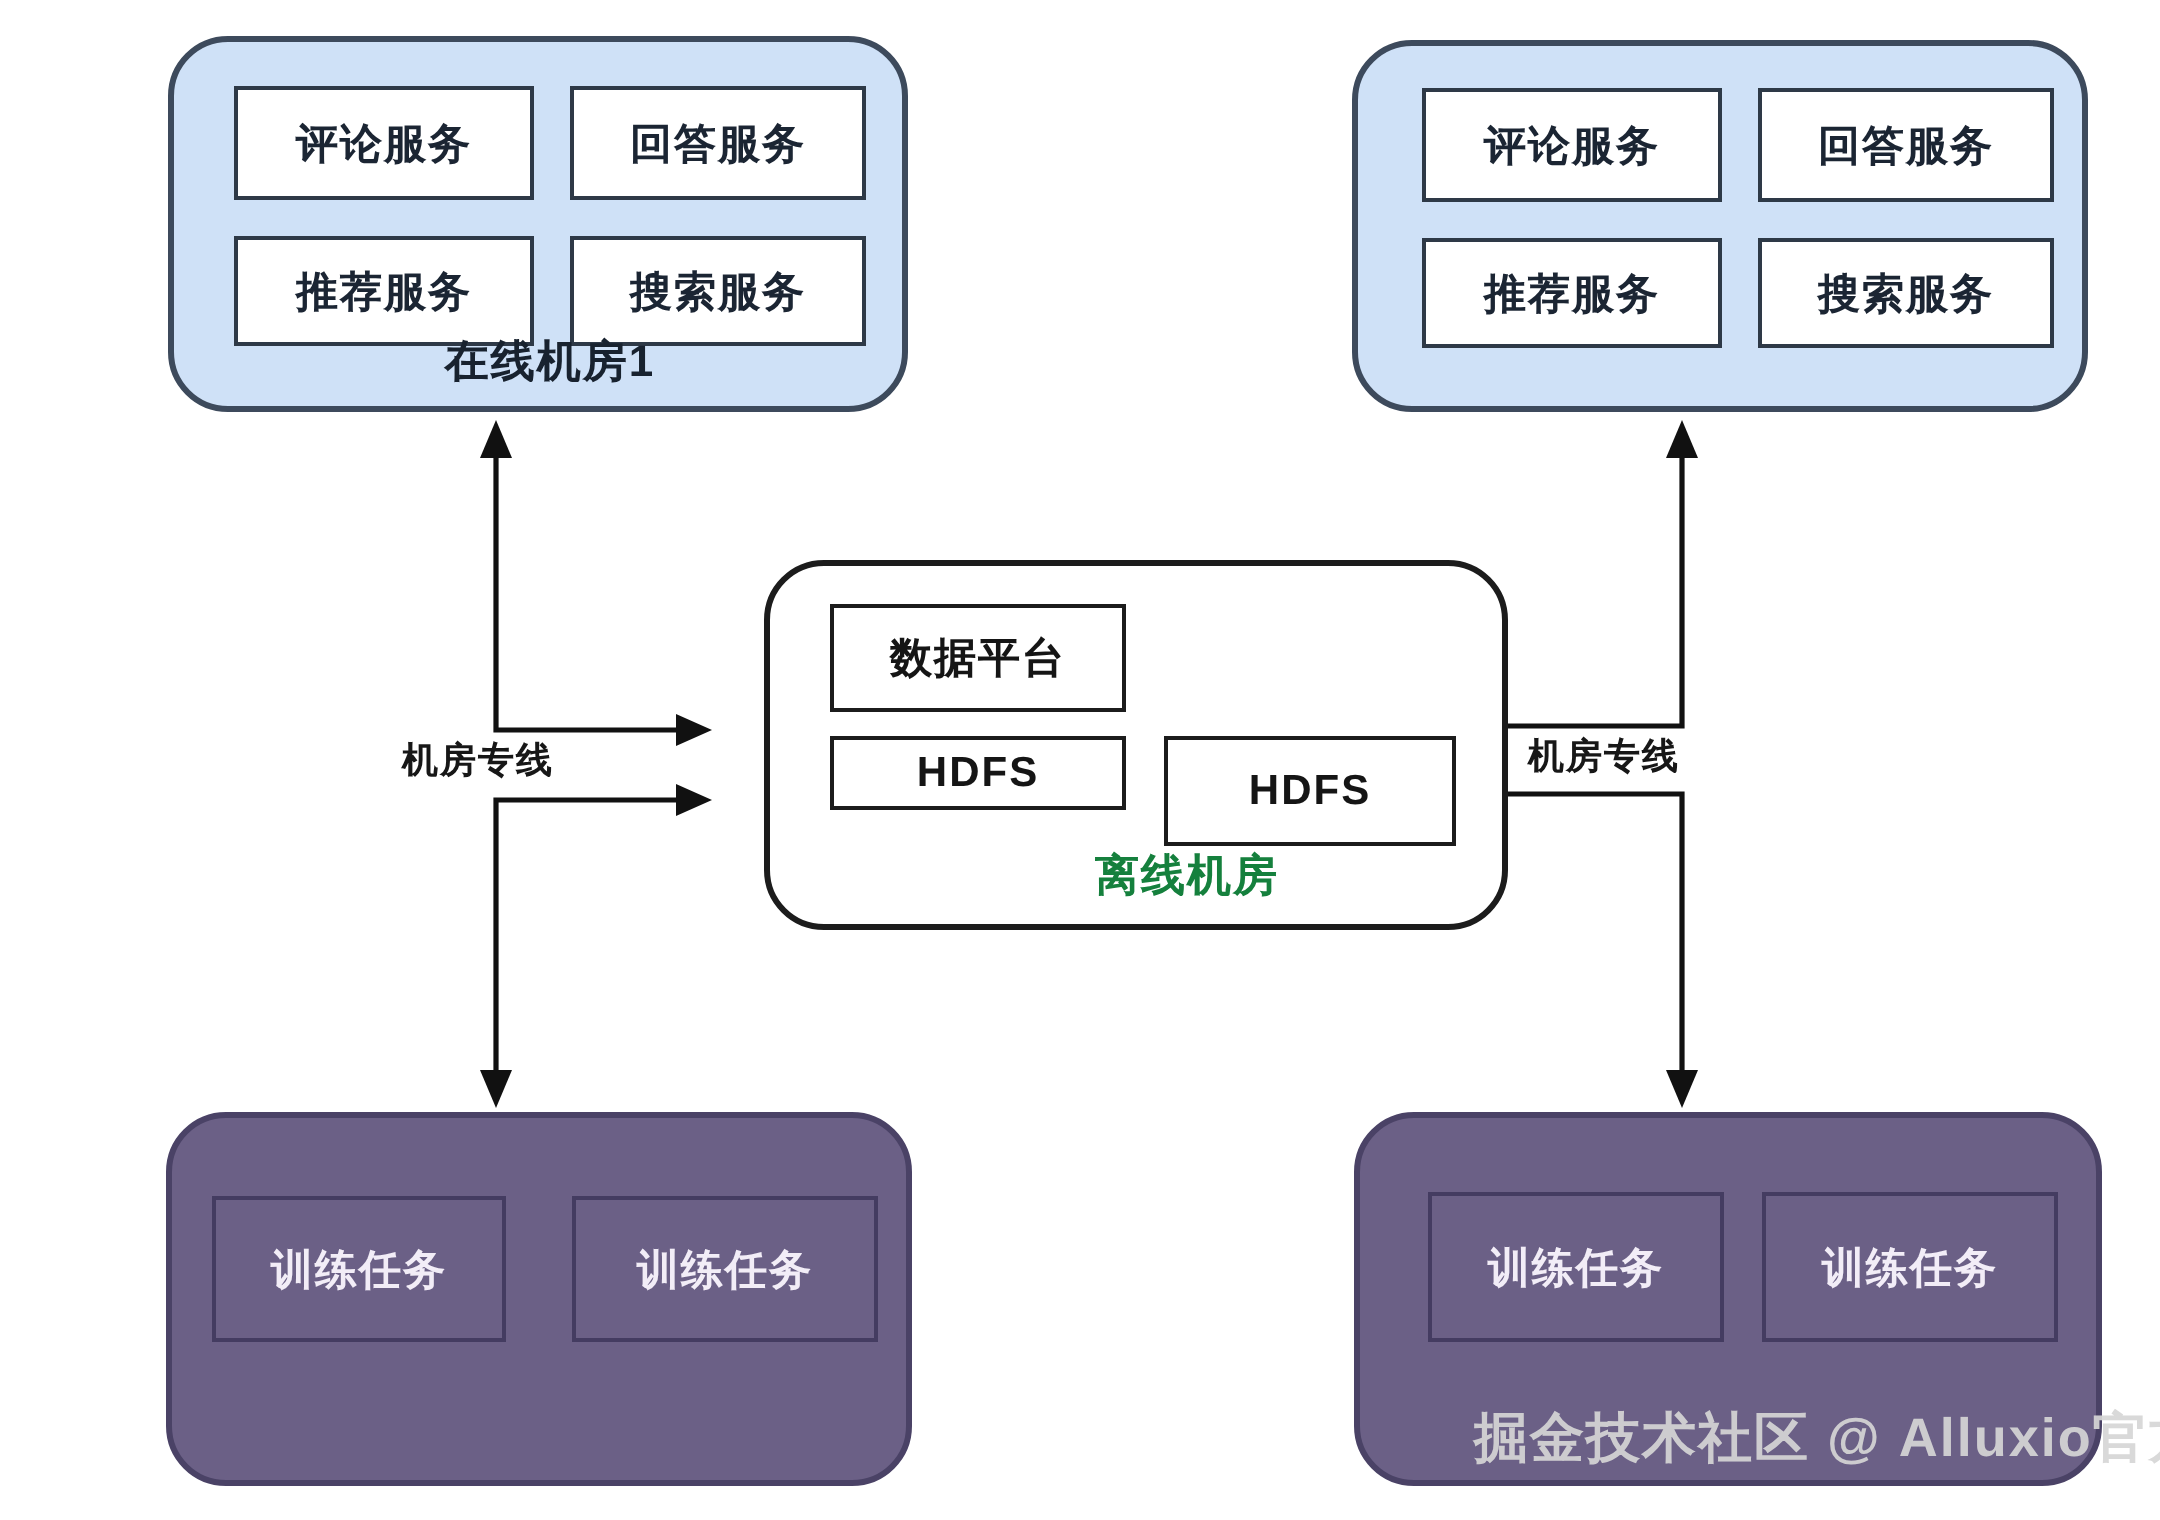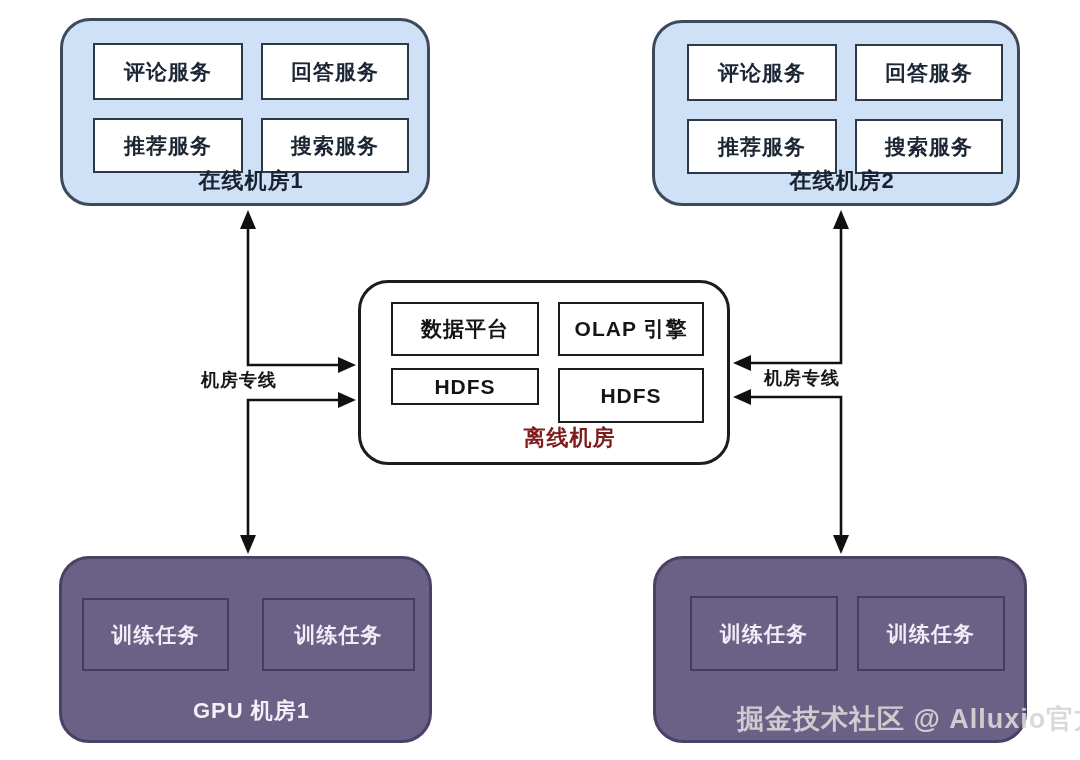"评论服务" .dc { margin-left: none -> 24px }
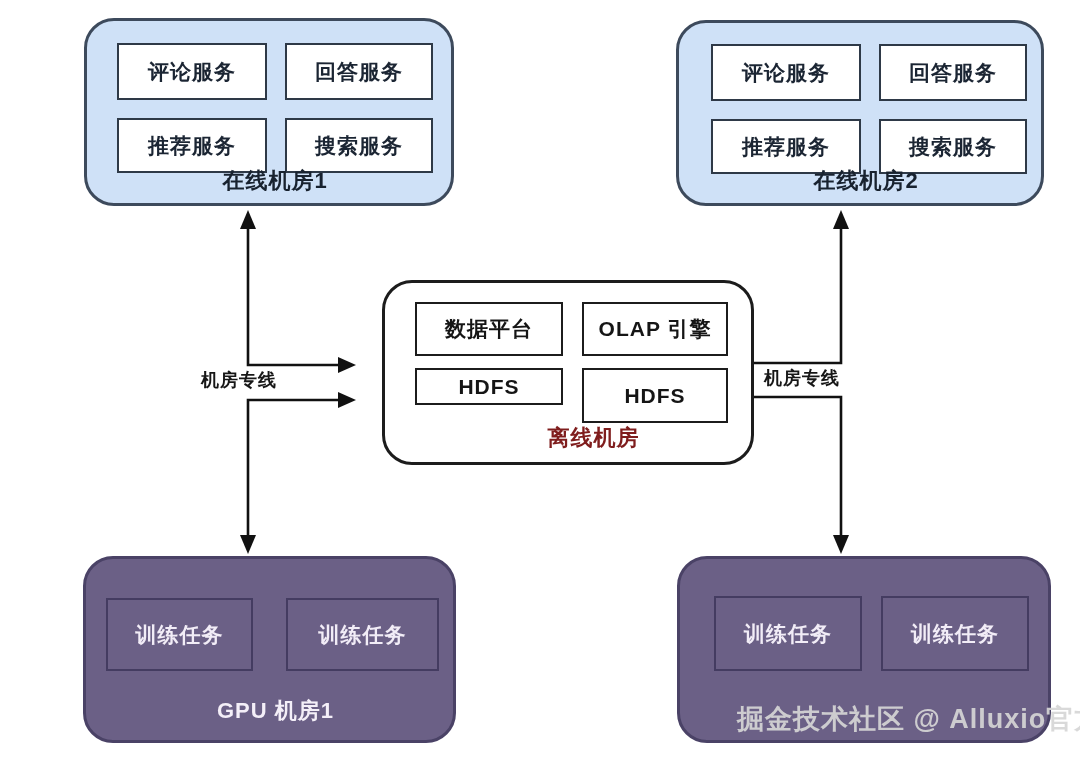"在线机房2" div.dc-title { html: <div>在线机房2</div> -> none }
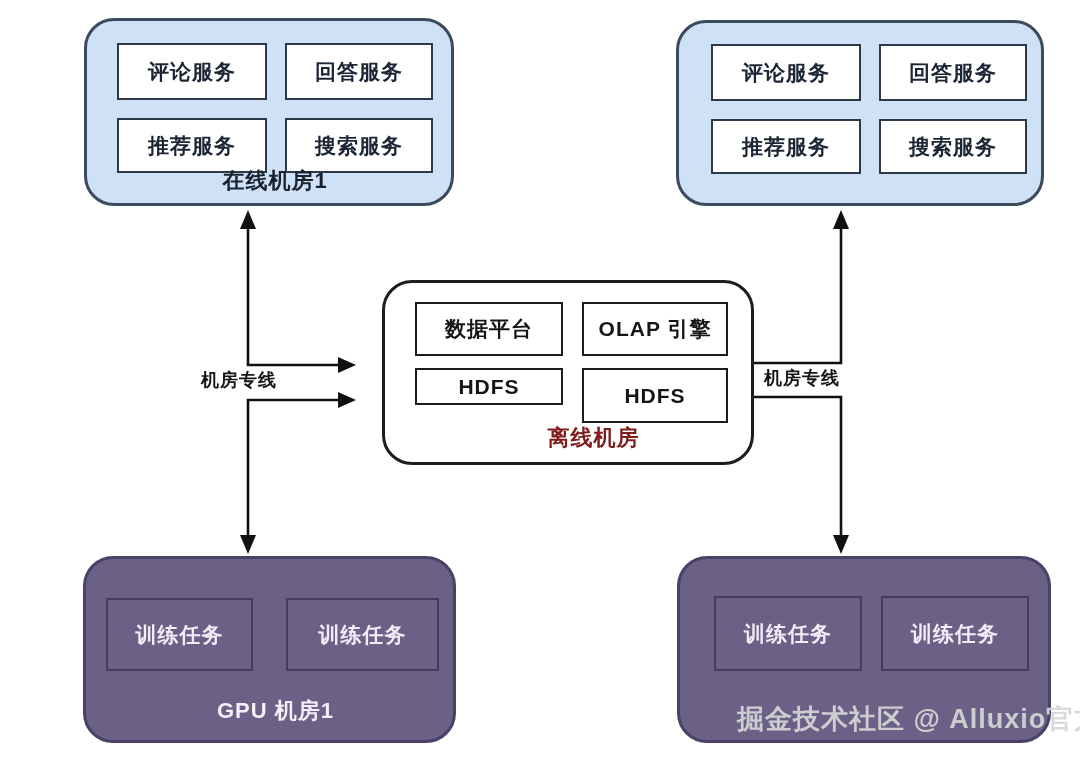"OLAP 引擎" div.innerbox { html: <div>OLAP 引擎</div> -> none }
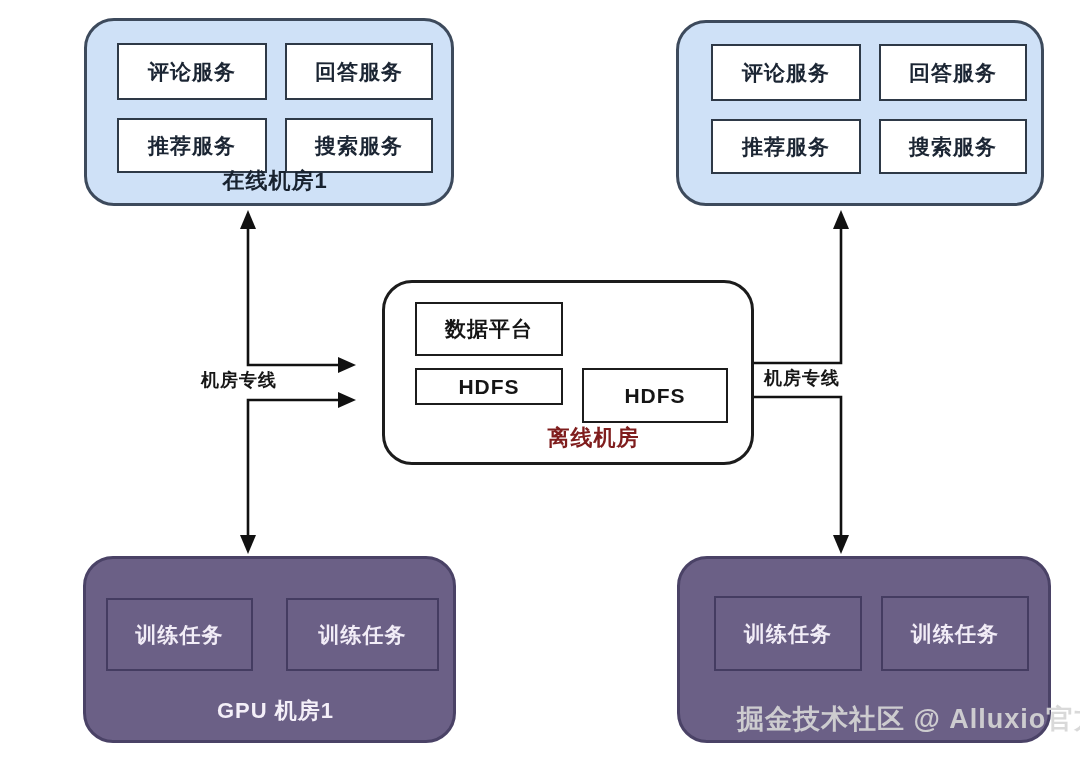"离线机房" .offline .dc-title { color: #7f1d1d -> #15803d }
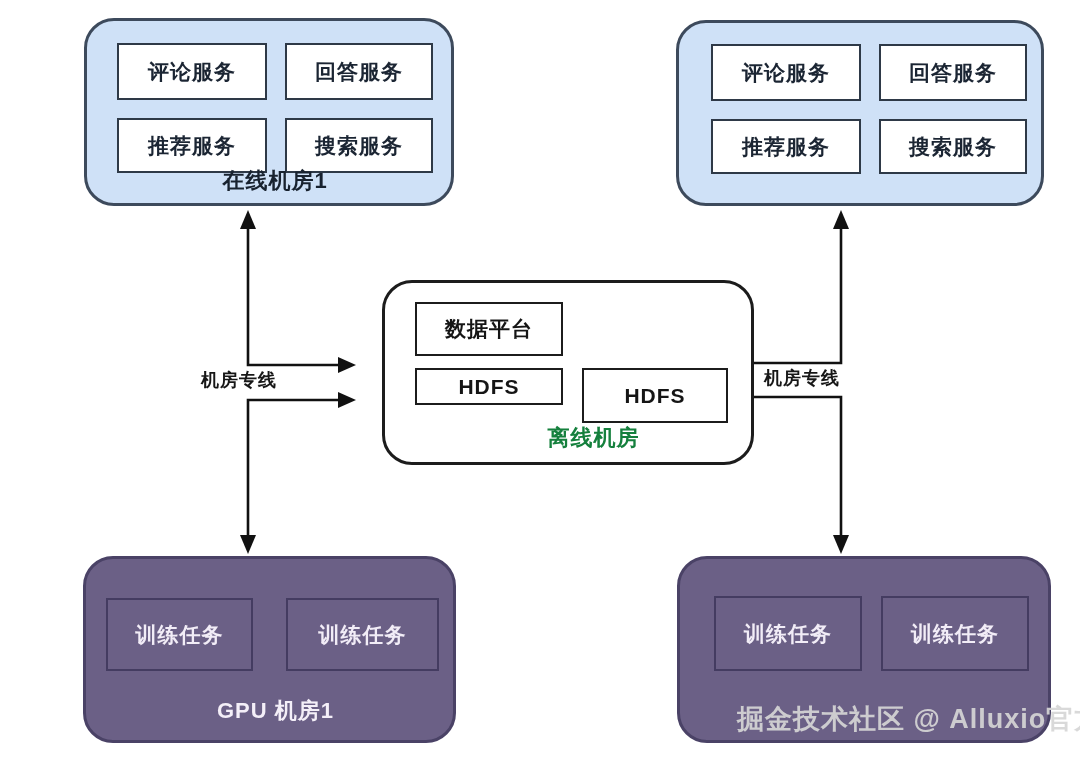"GPU 机房1" div.dc-title { html: <div>GPU 机房1</div> -> none }
